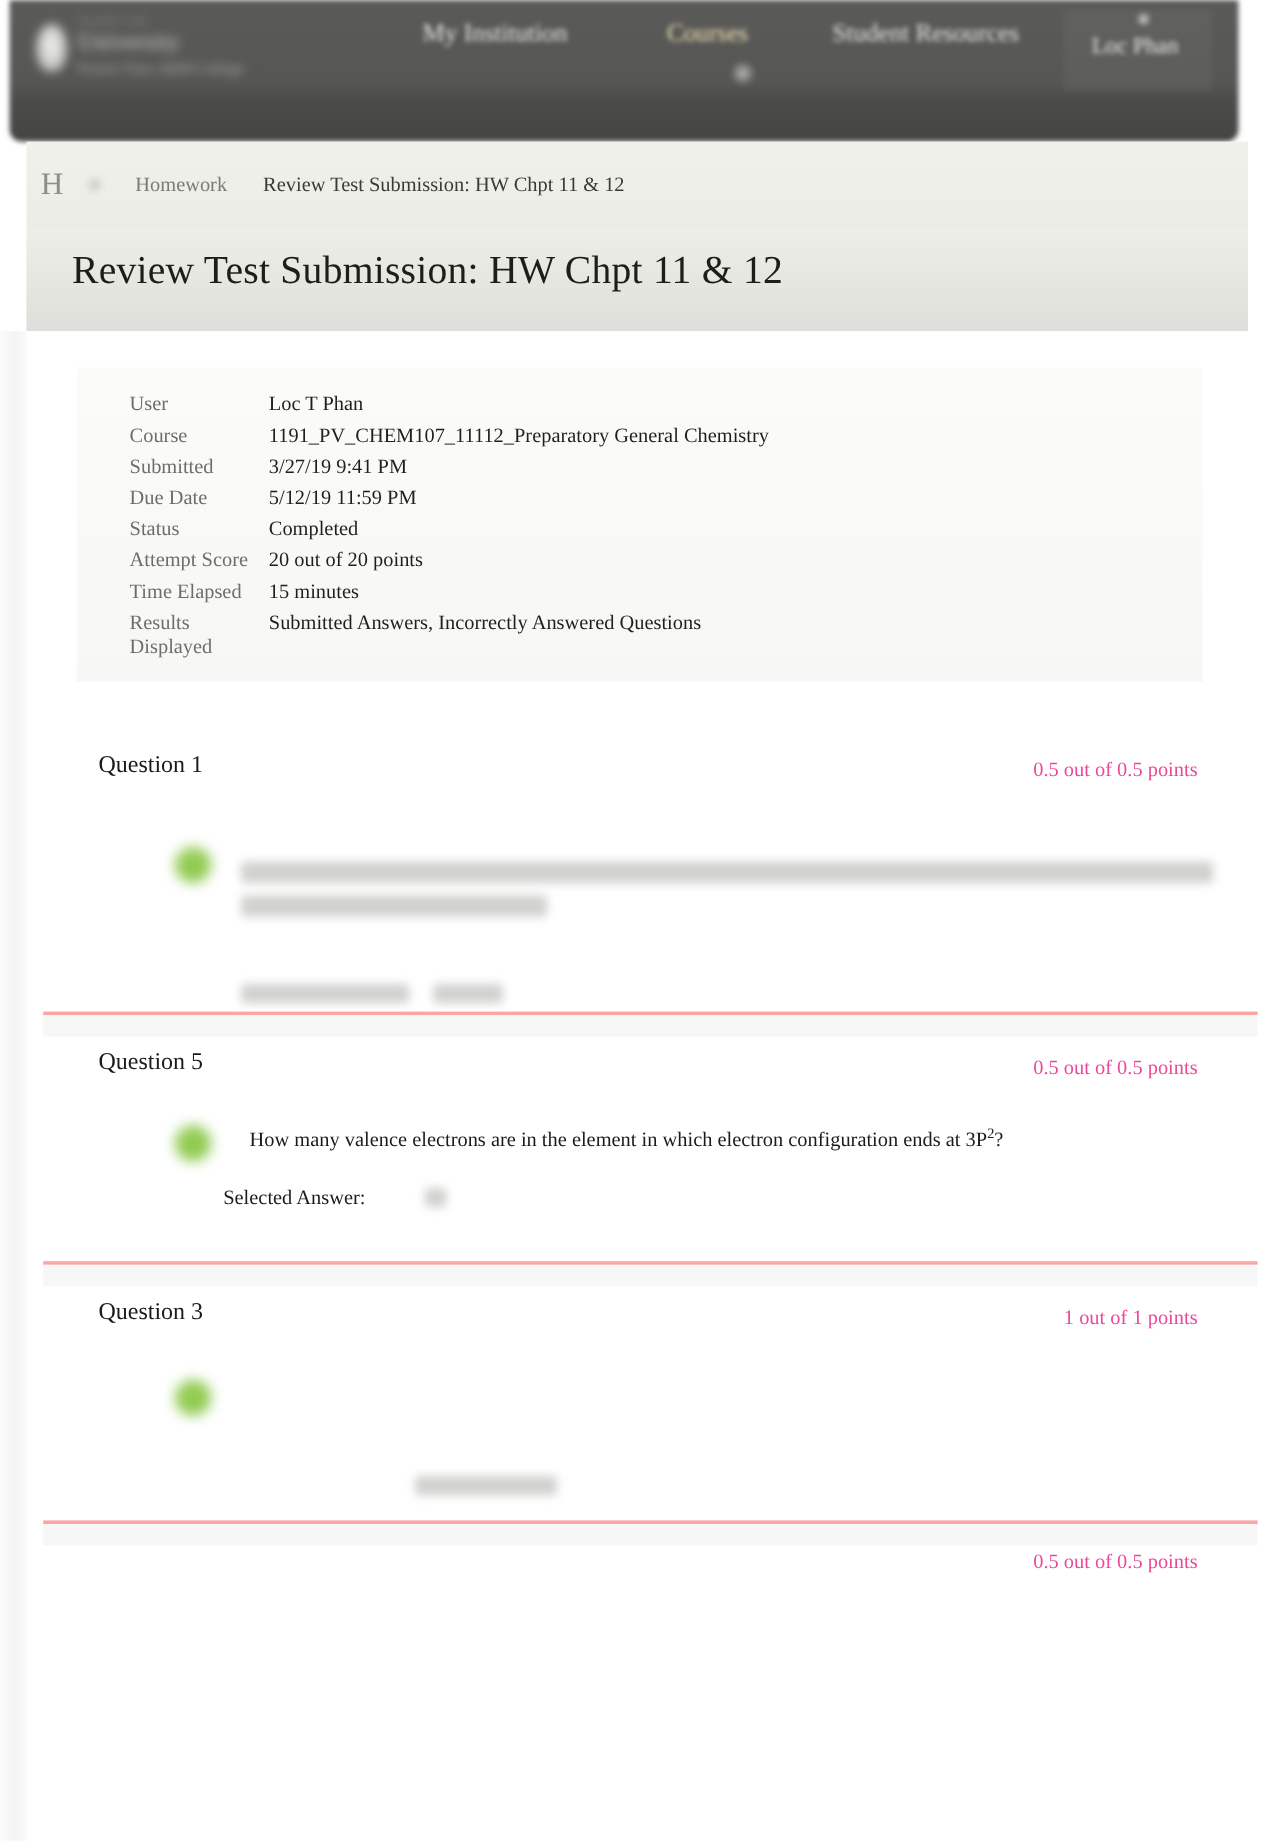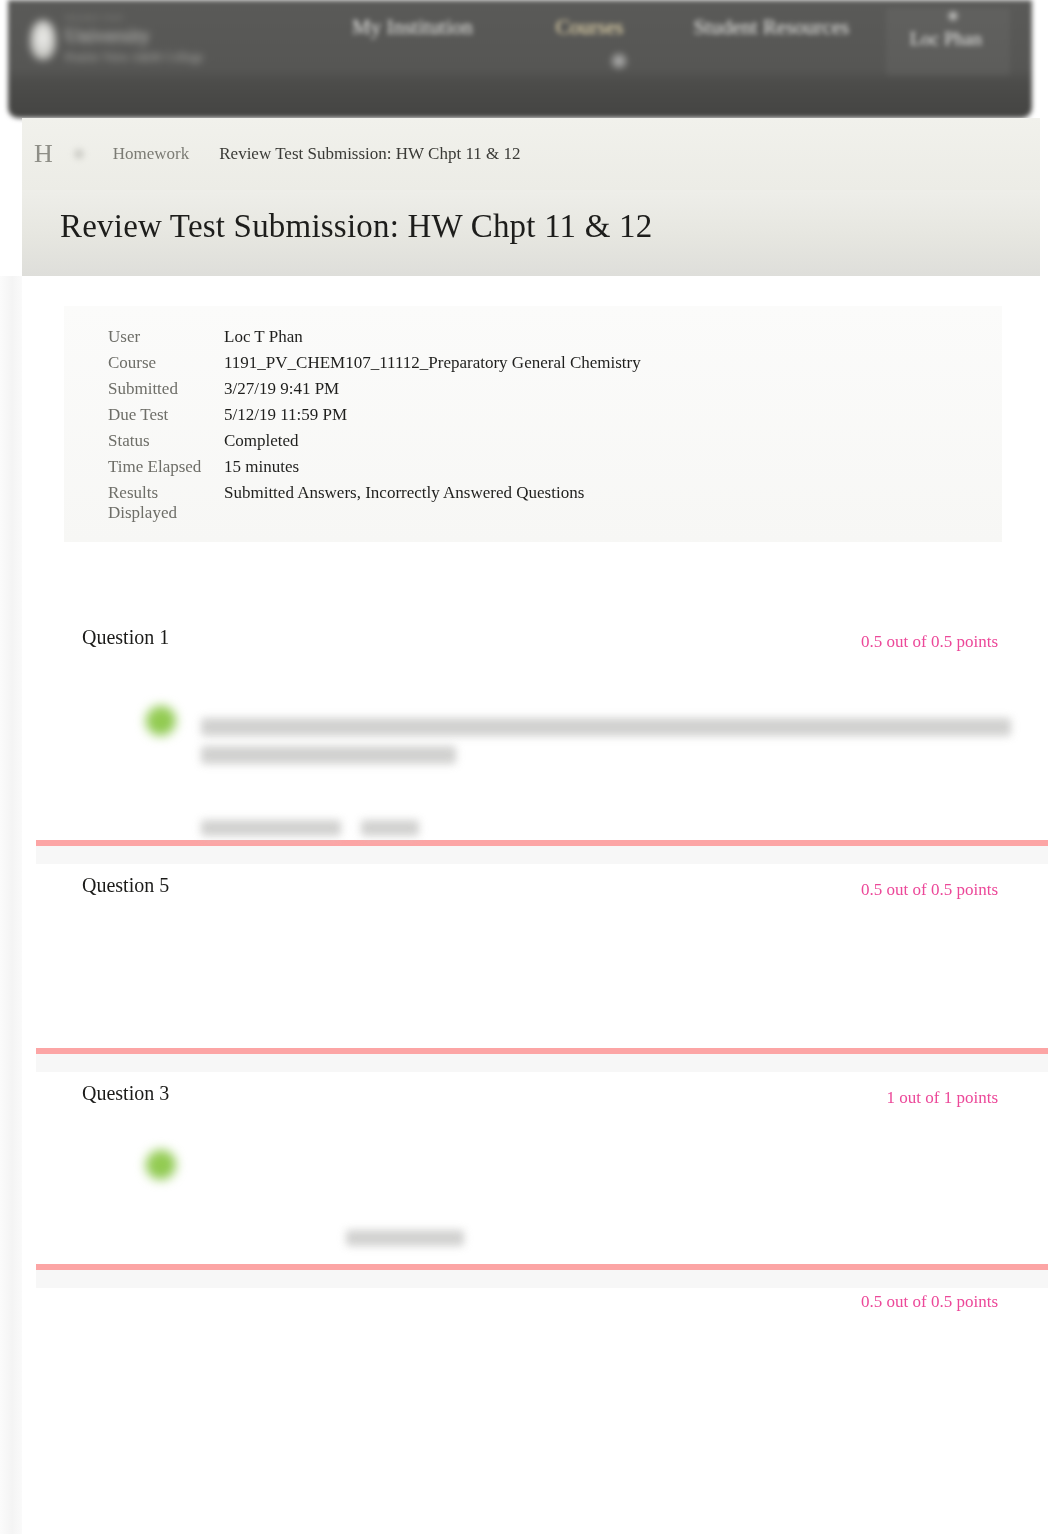"Due Test" td.info-label { text: Test -> Date }
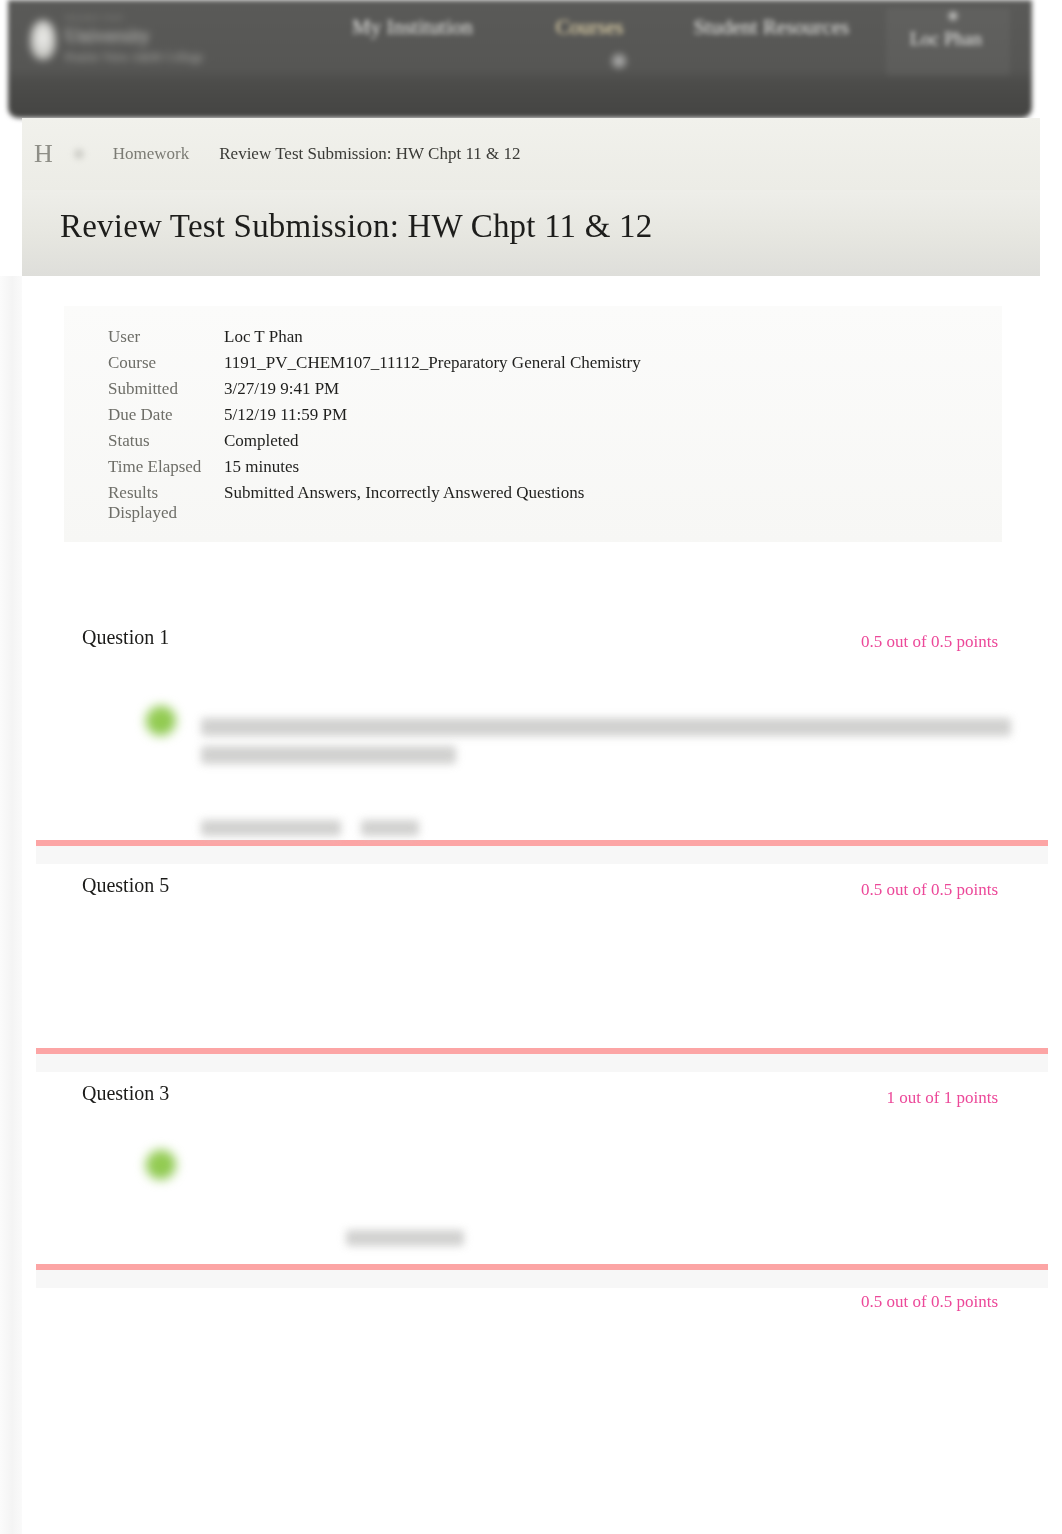"Attempt Score" tr { html: none -> <tr> <td>Attempt Score</td> <td>20 out of 20 points</td> </tr> }
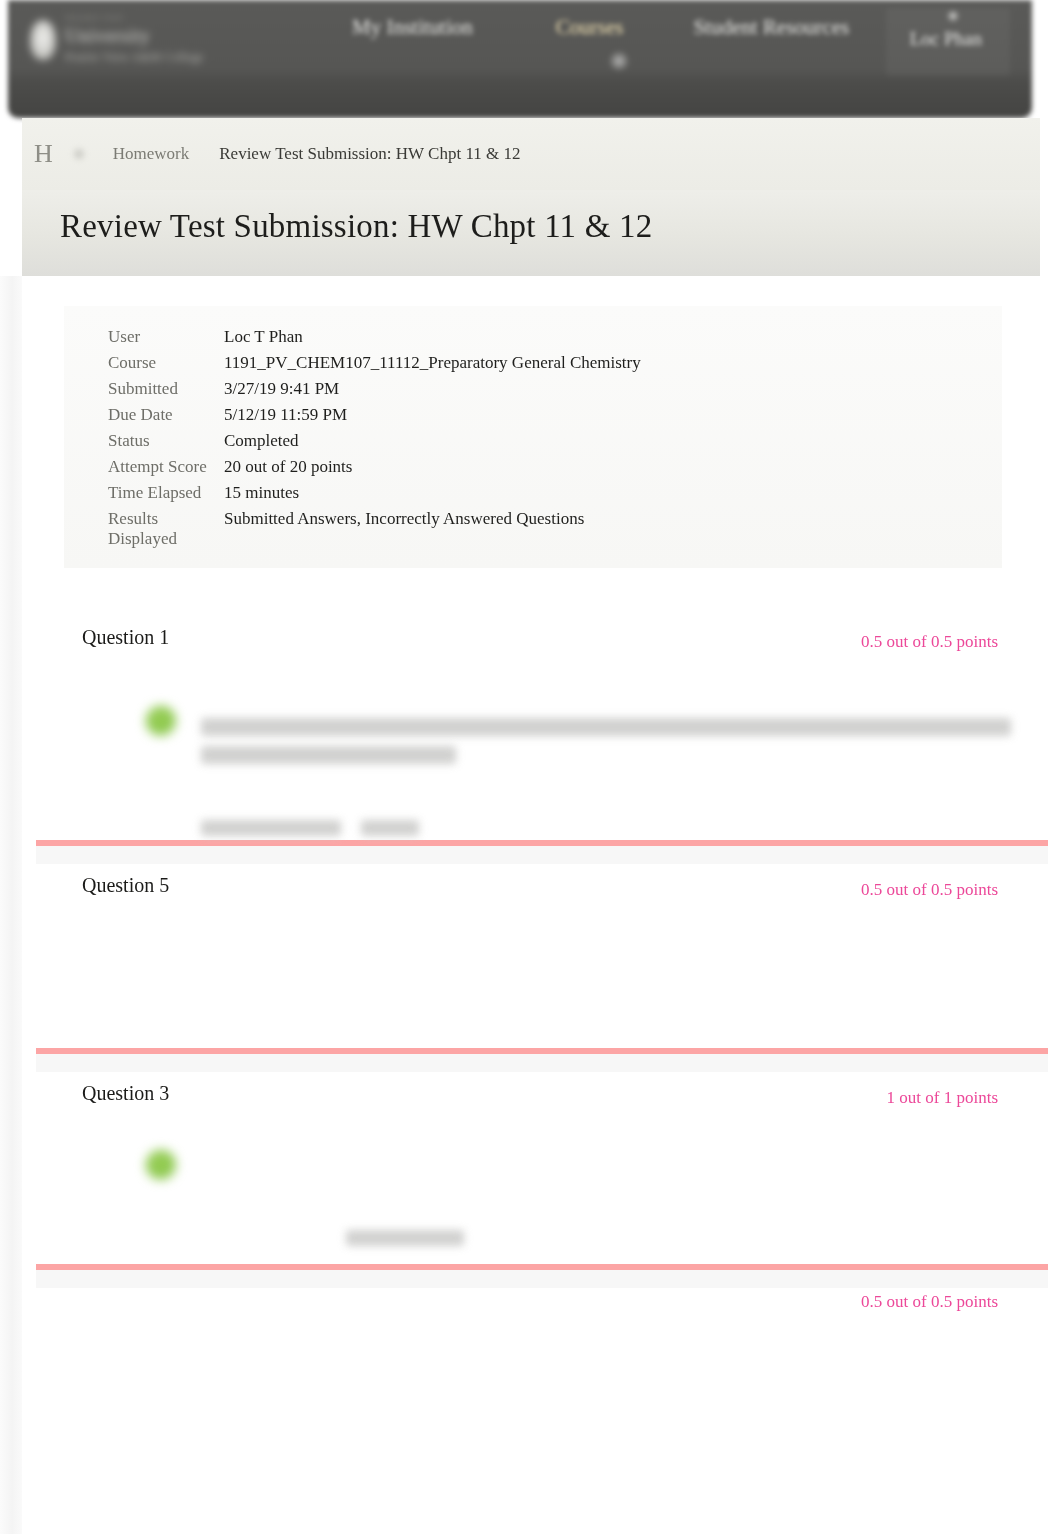"Question 1" .q-card { border-bottom: 6px solid #fca5a5 -> 3px solid #fca5a5 }
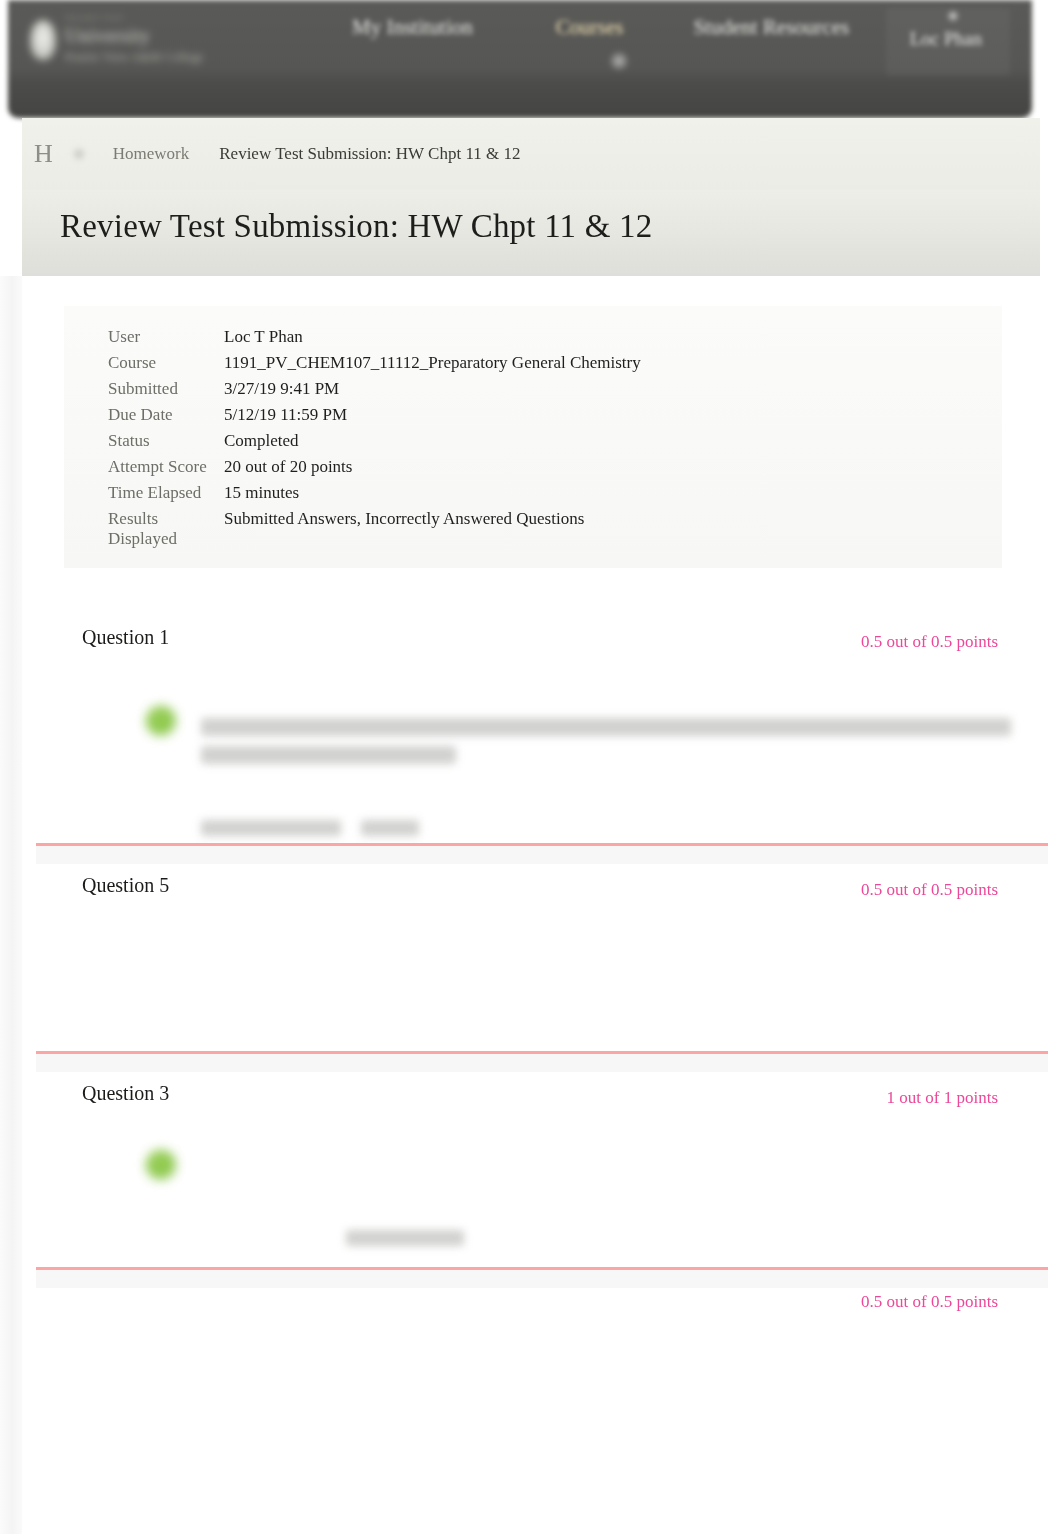"How many valence electrons are" div.q-body { html: none -> <div> <div></div> <div> <span>How many valence electrons are in the element in which electron configuration ends at 3P</span><span>2</span><span>?</span> </div> <div>Selected Answer:</div> <div></div> </div> }
